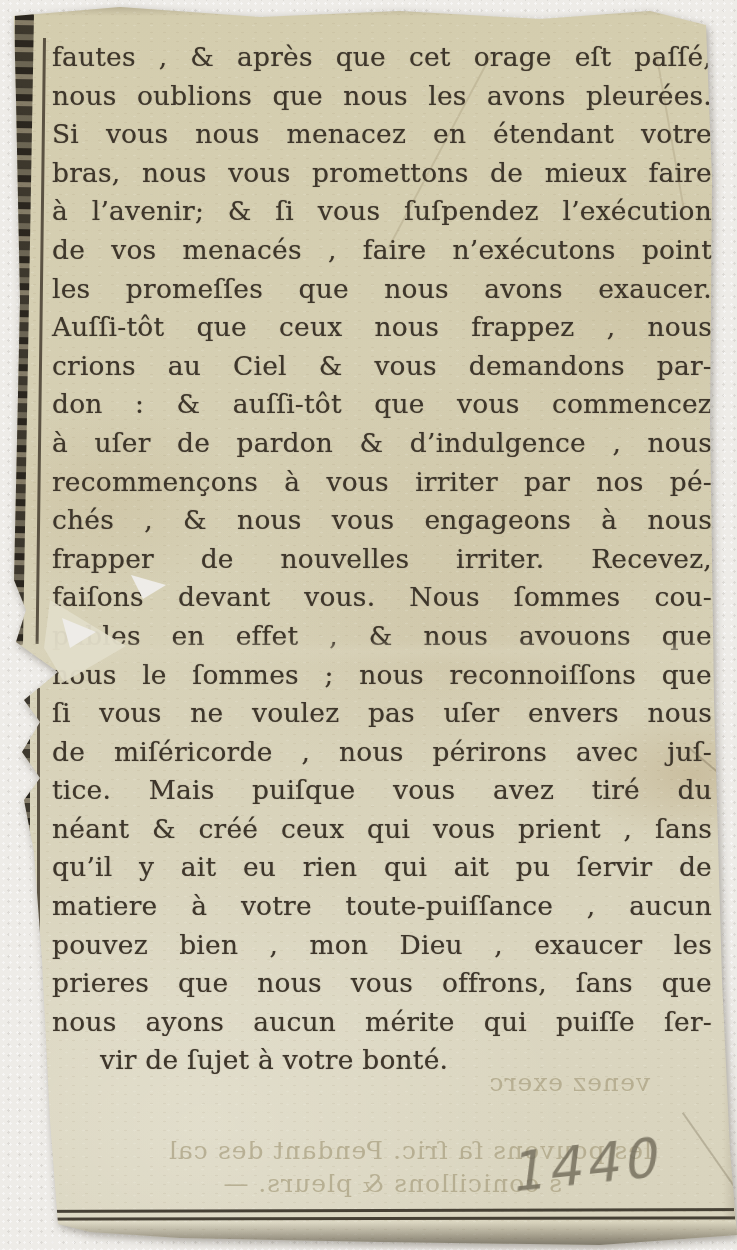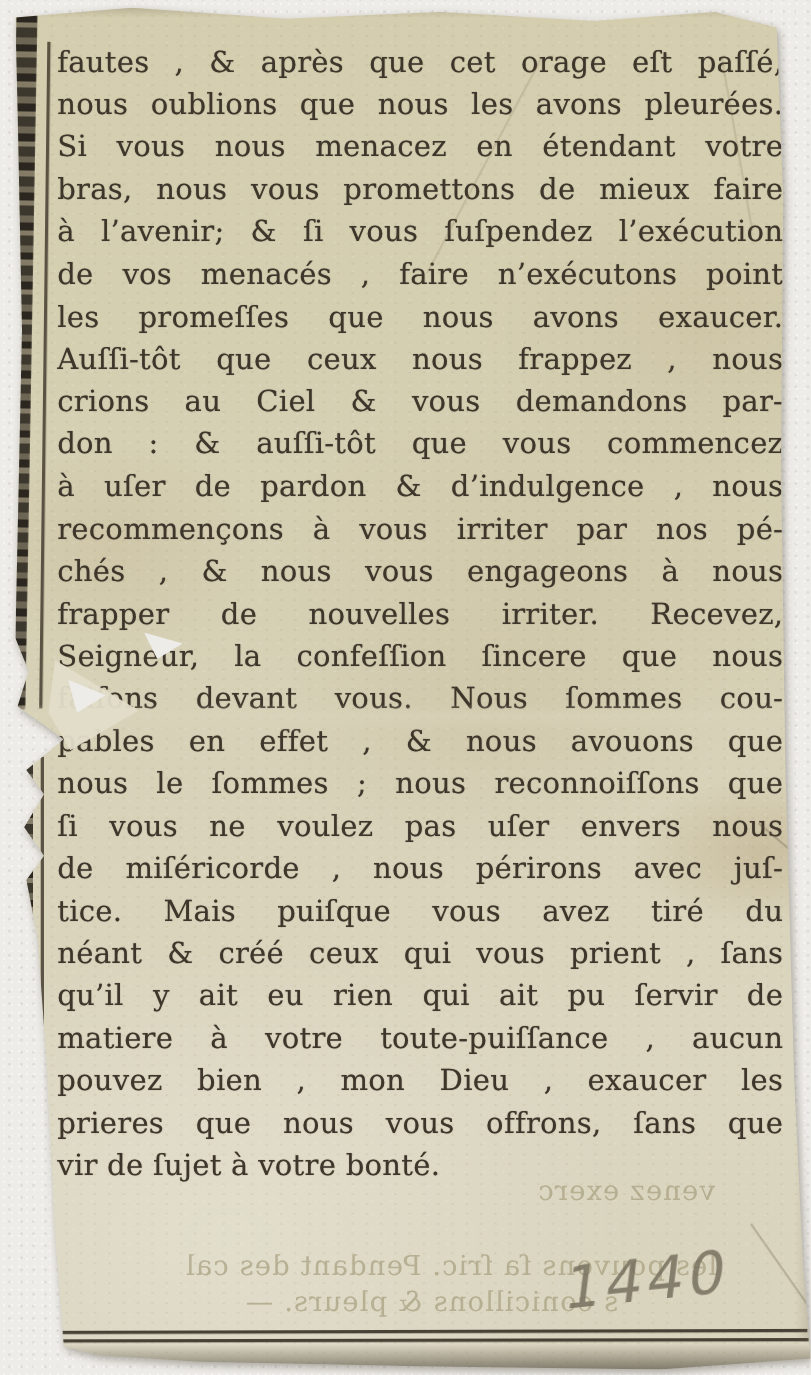"Seigneur, la confeſſion ſincere que" div.tline { html: <div>Seigneur, la confeſſion ſincere que nous</div> -> none }
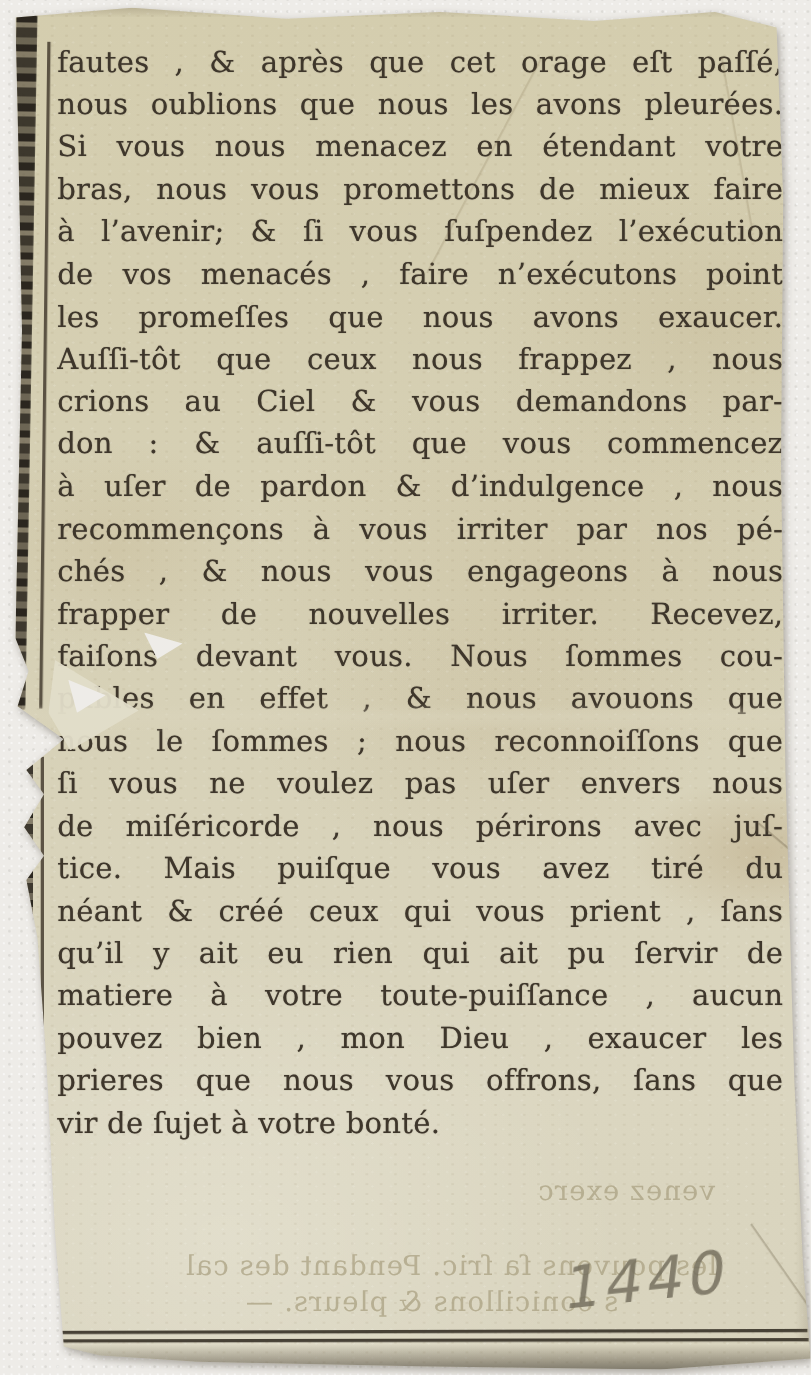"nous ayons aucun mérite qui" div.tline { html: none -> <div>nous ayons aucun mérite qui puiſſe ſer-</div> }
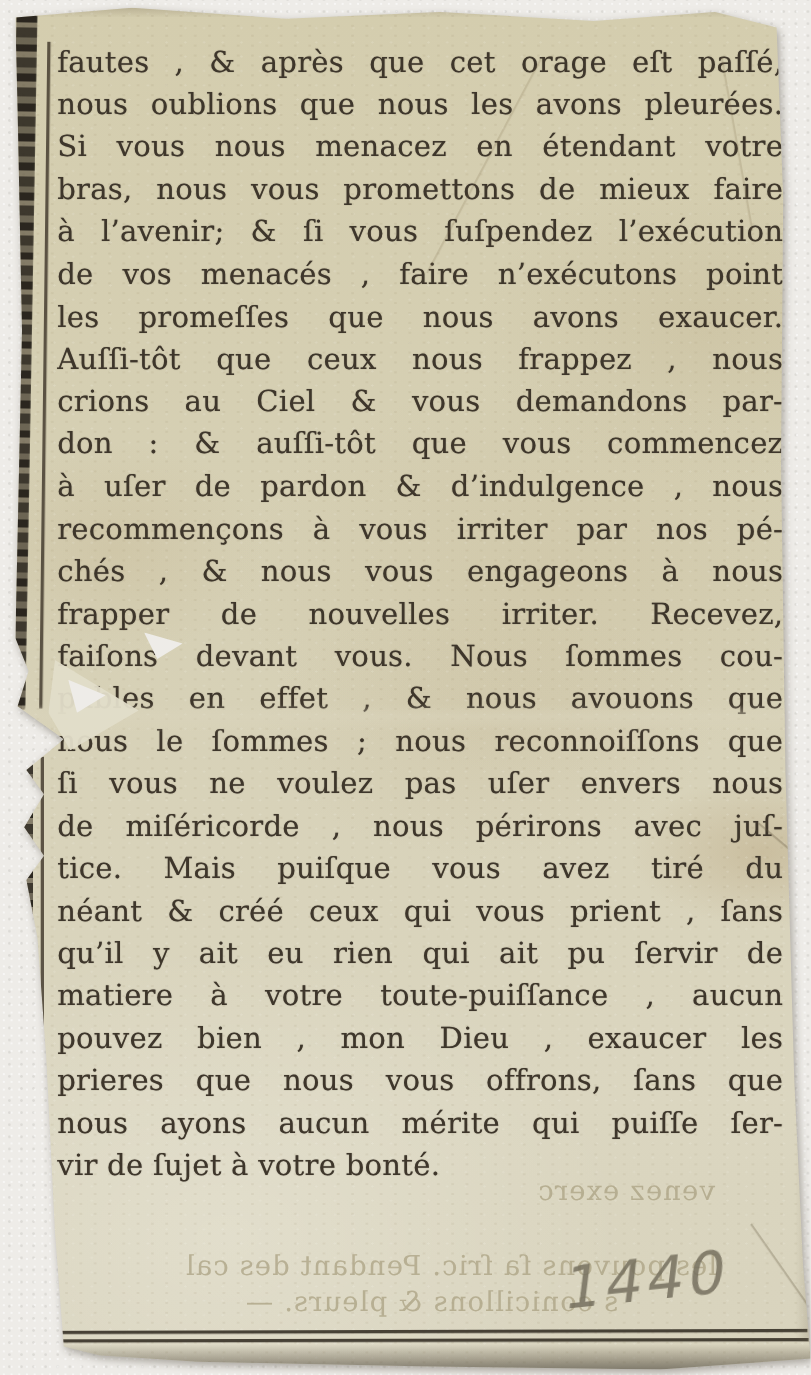"vir de ſujet à votre" .tline.last { margin-left: none -> 48px }
